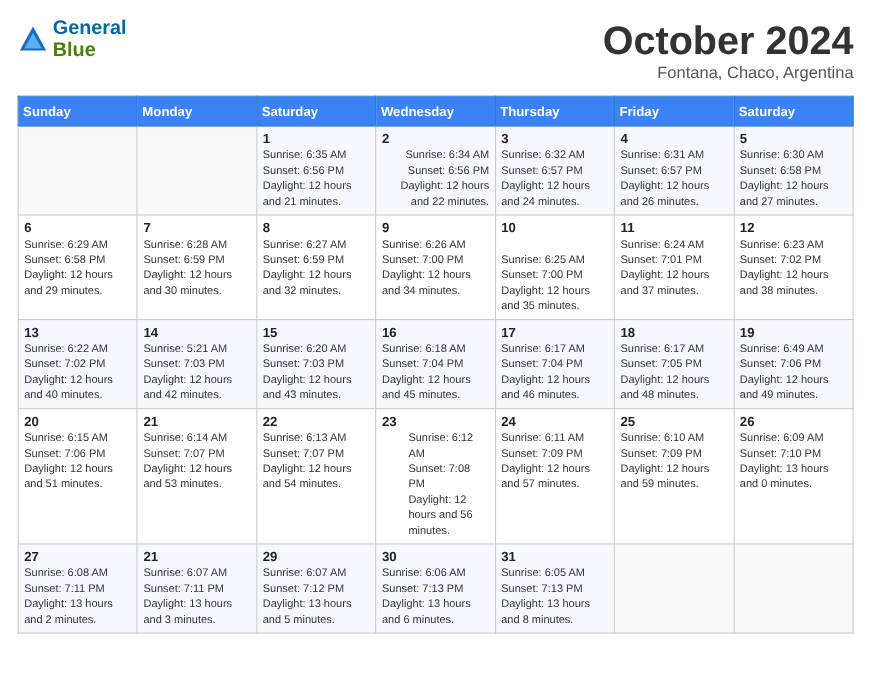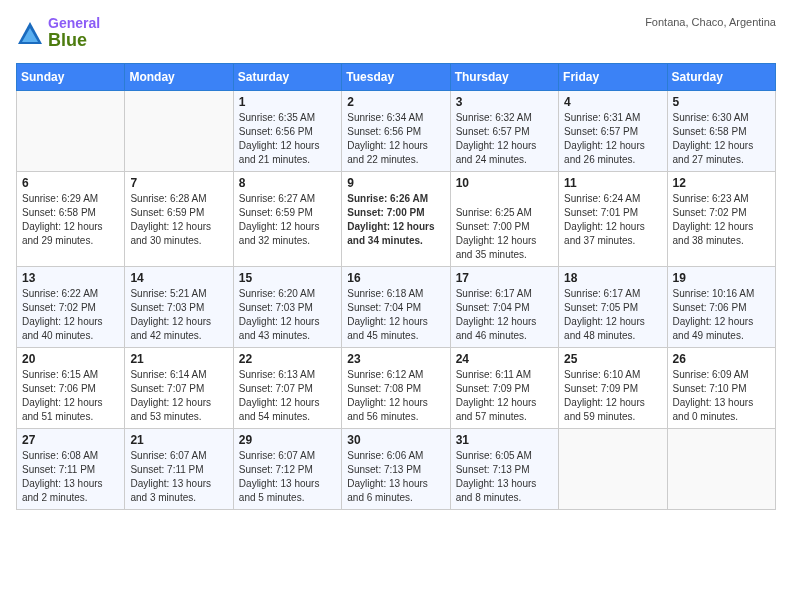"General" .logo-general { color: #8b5cf6 -> #0369a1; font-size: 14px -> 18px }
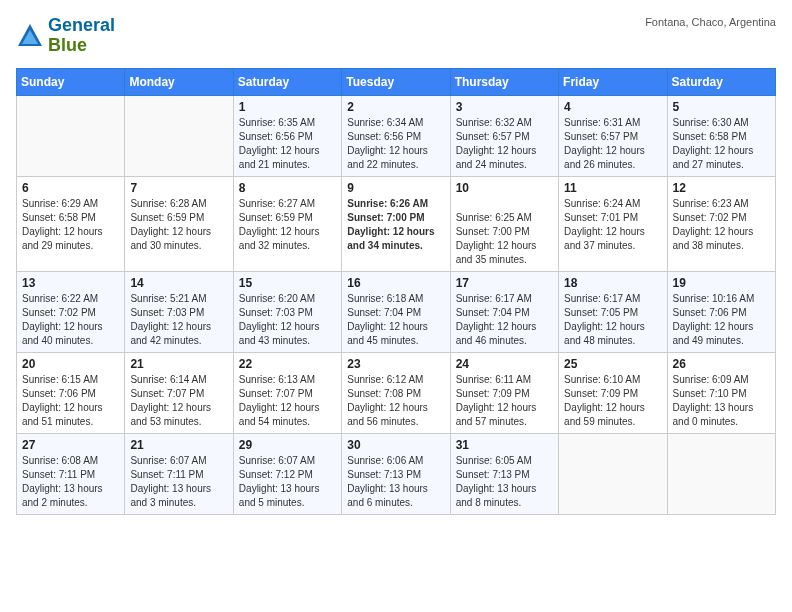"October 2024" div.month-title { html: none -> <div>October 2024</div> }
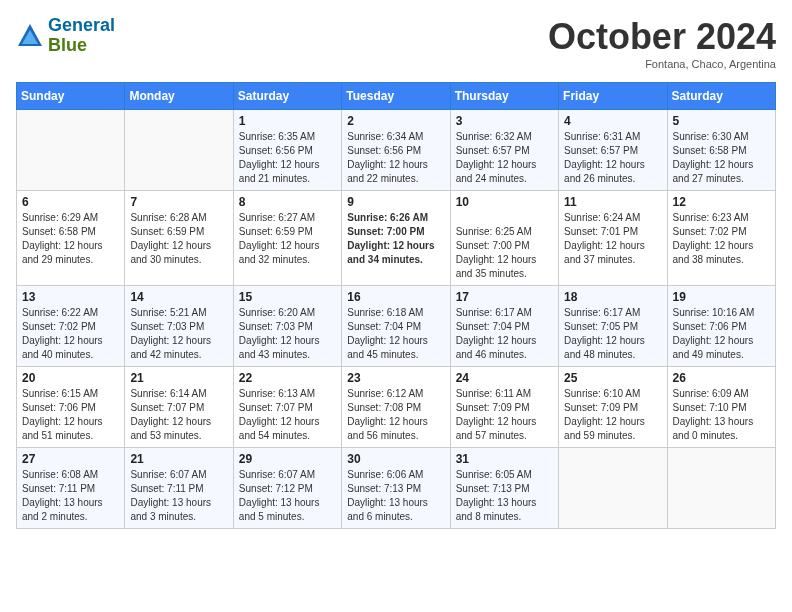"Fontana, Chaco, Argentina" .location { font-size: 11px -> 15px }
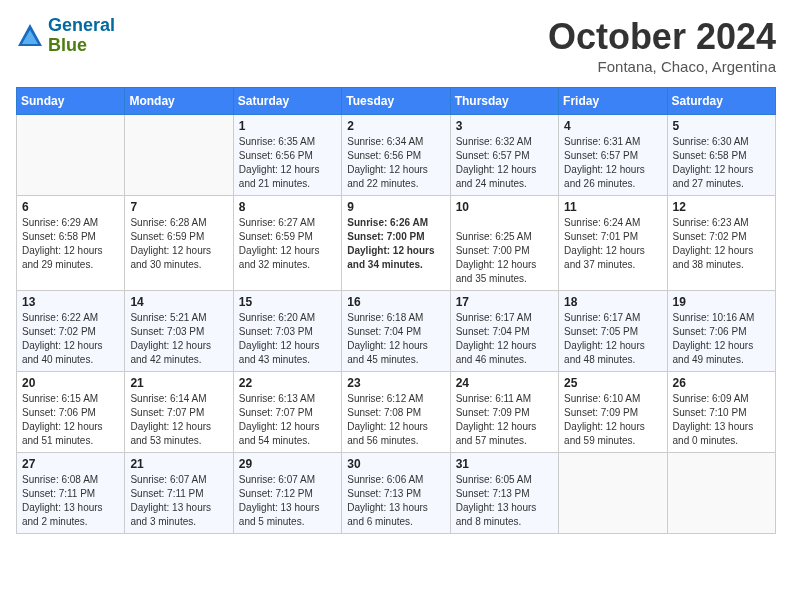"Tuesday" th { text: Tuesday -> Wednesday }
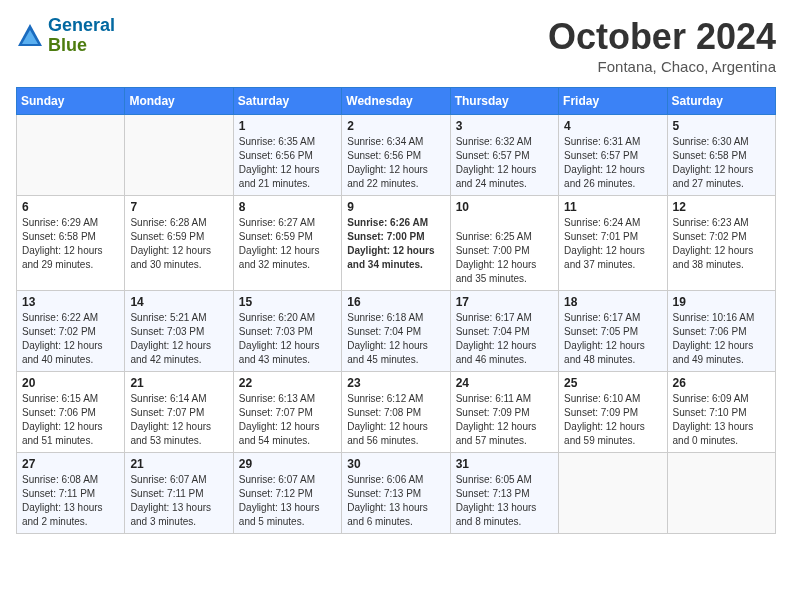"Sunrise: 6:34 AM" div.day-info { text-align: none -> right }
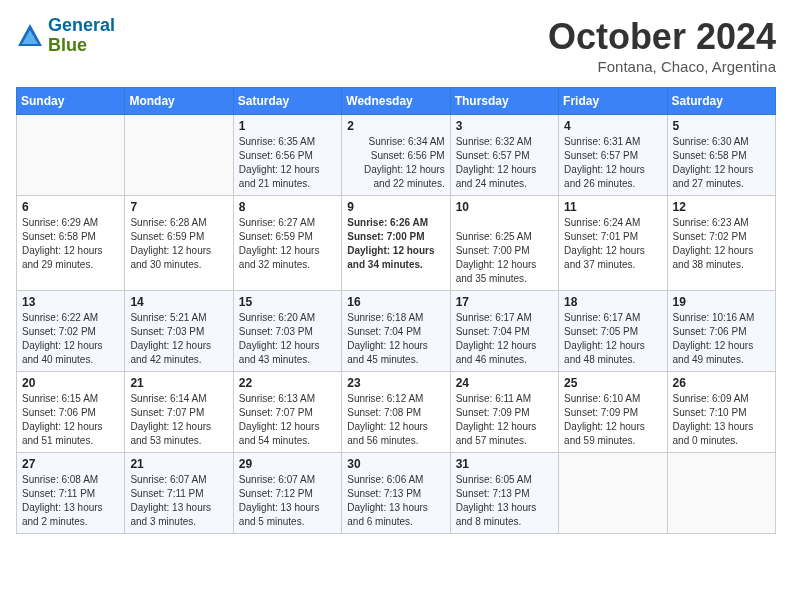"Sunrise: 6:26 AM" div.day-info { font-weight: bold -> none }
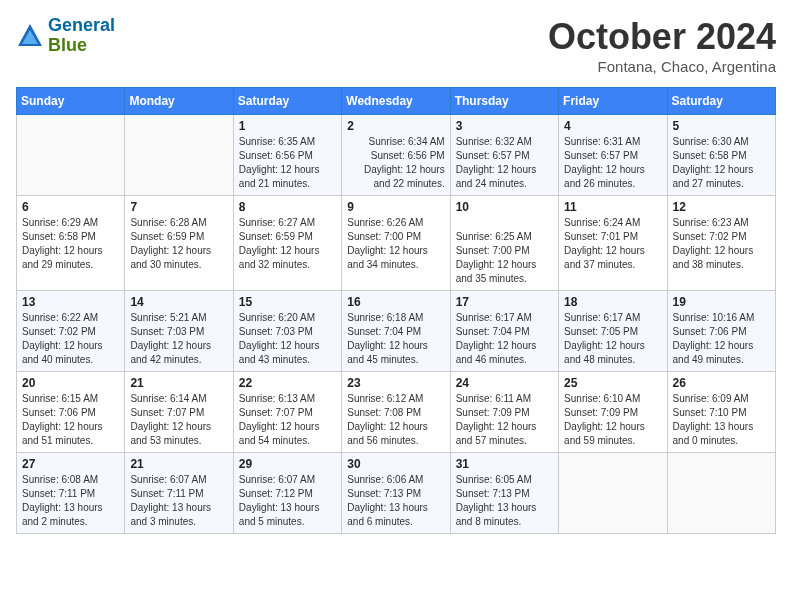"Sunrise: 10:16 AM" div.day-info { text: 10:16 -> 6:49 }
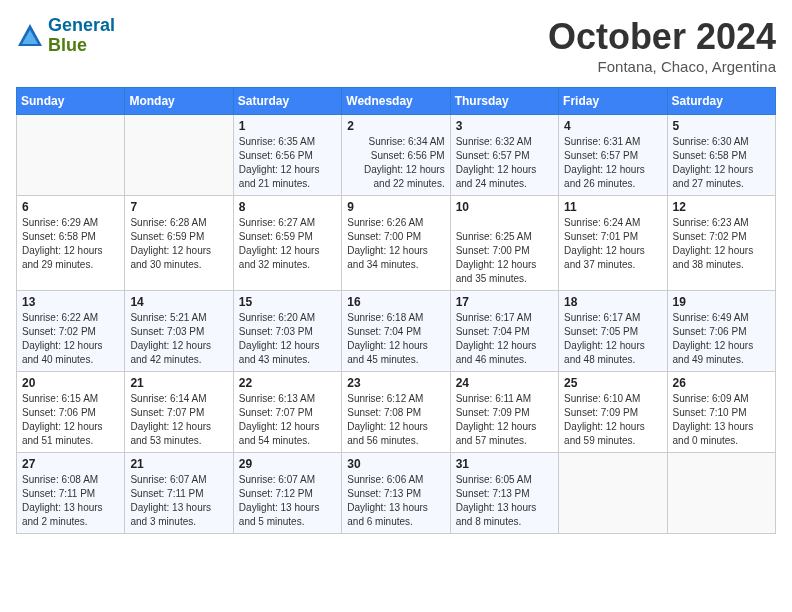"Sunrise: 6:12 AM" div.day-info { margin-left: none -> 24px }
